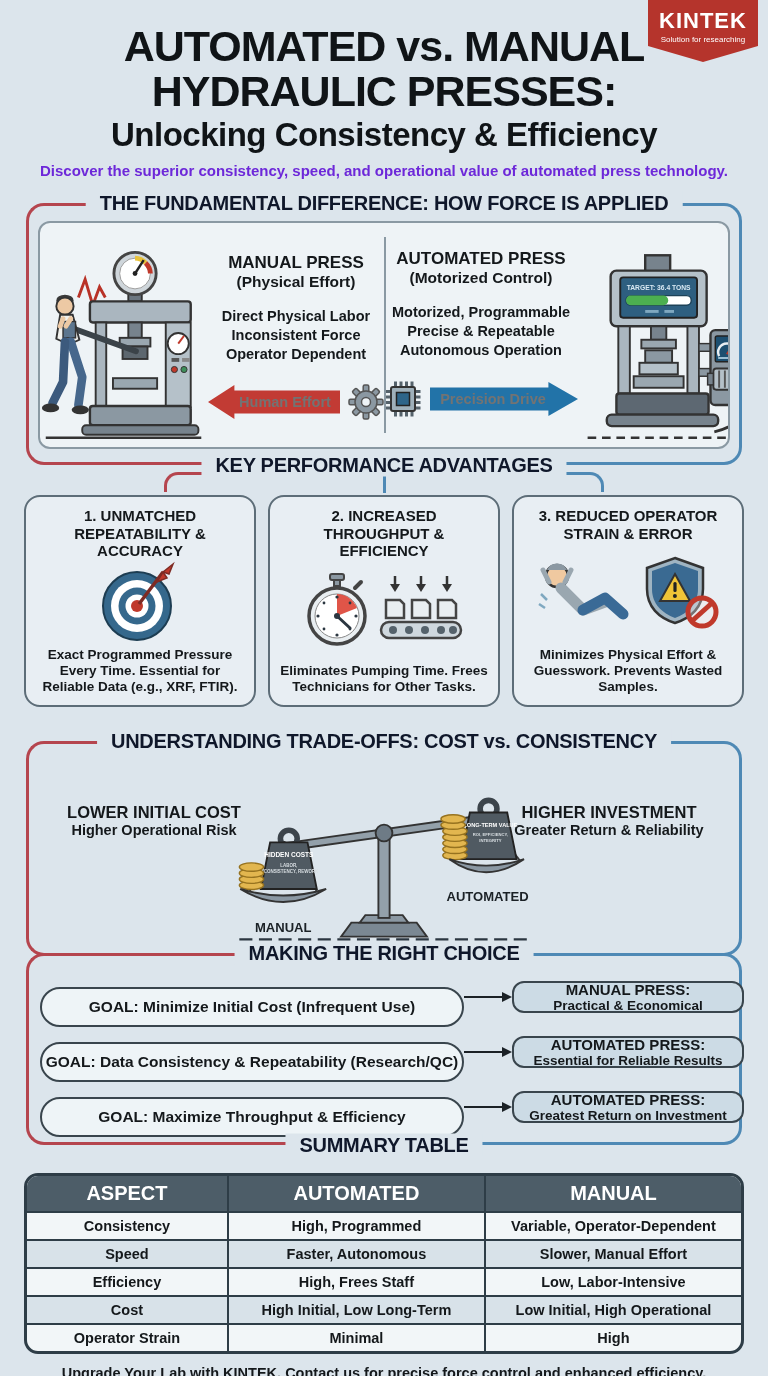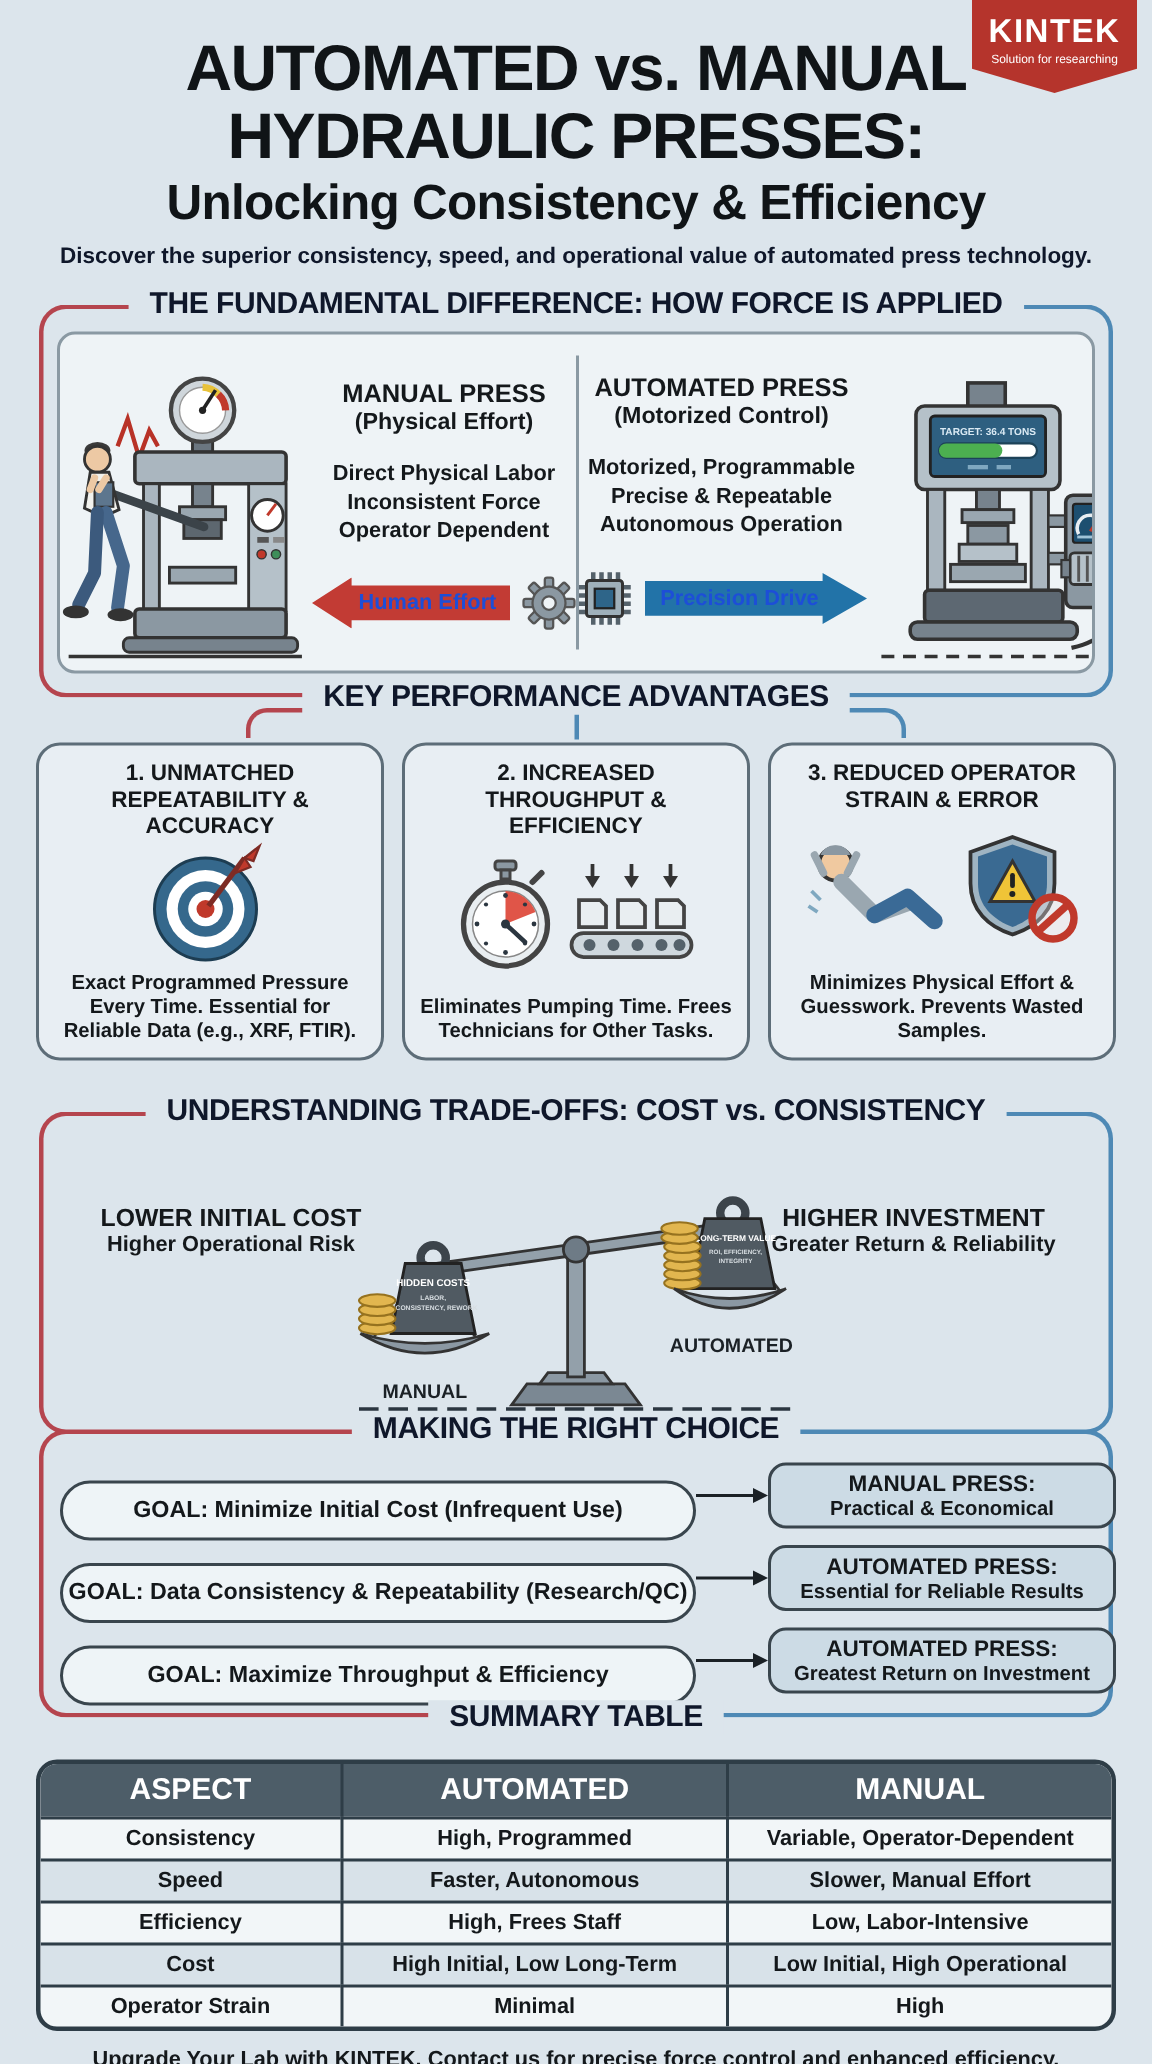"Discover the superior consistency," .subtitle { color: #0f172a -> #6d28d9 }
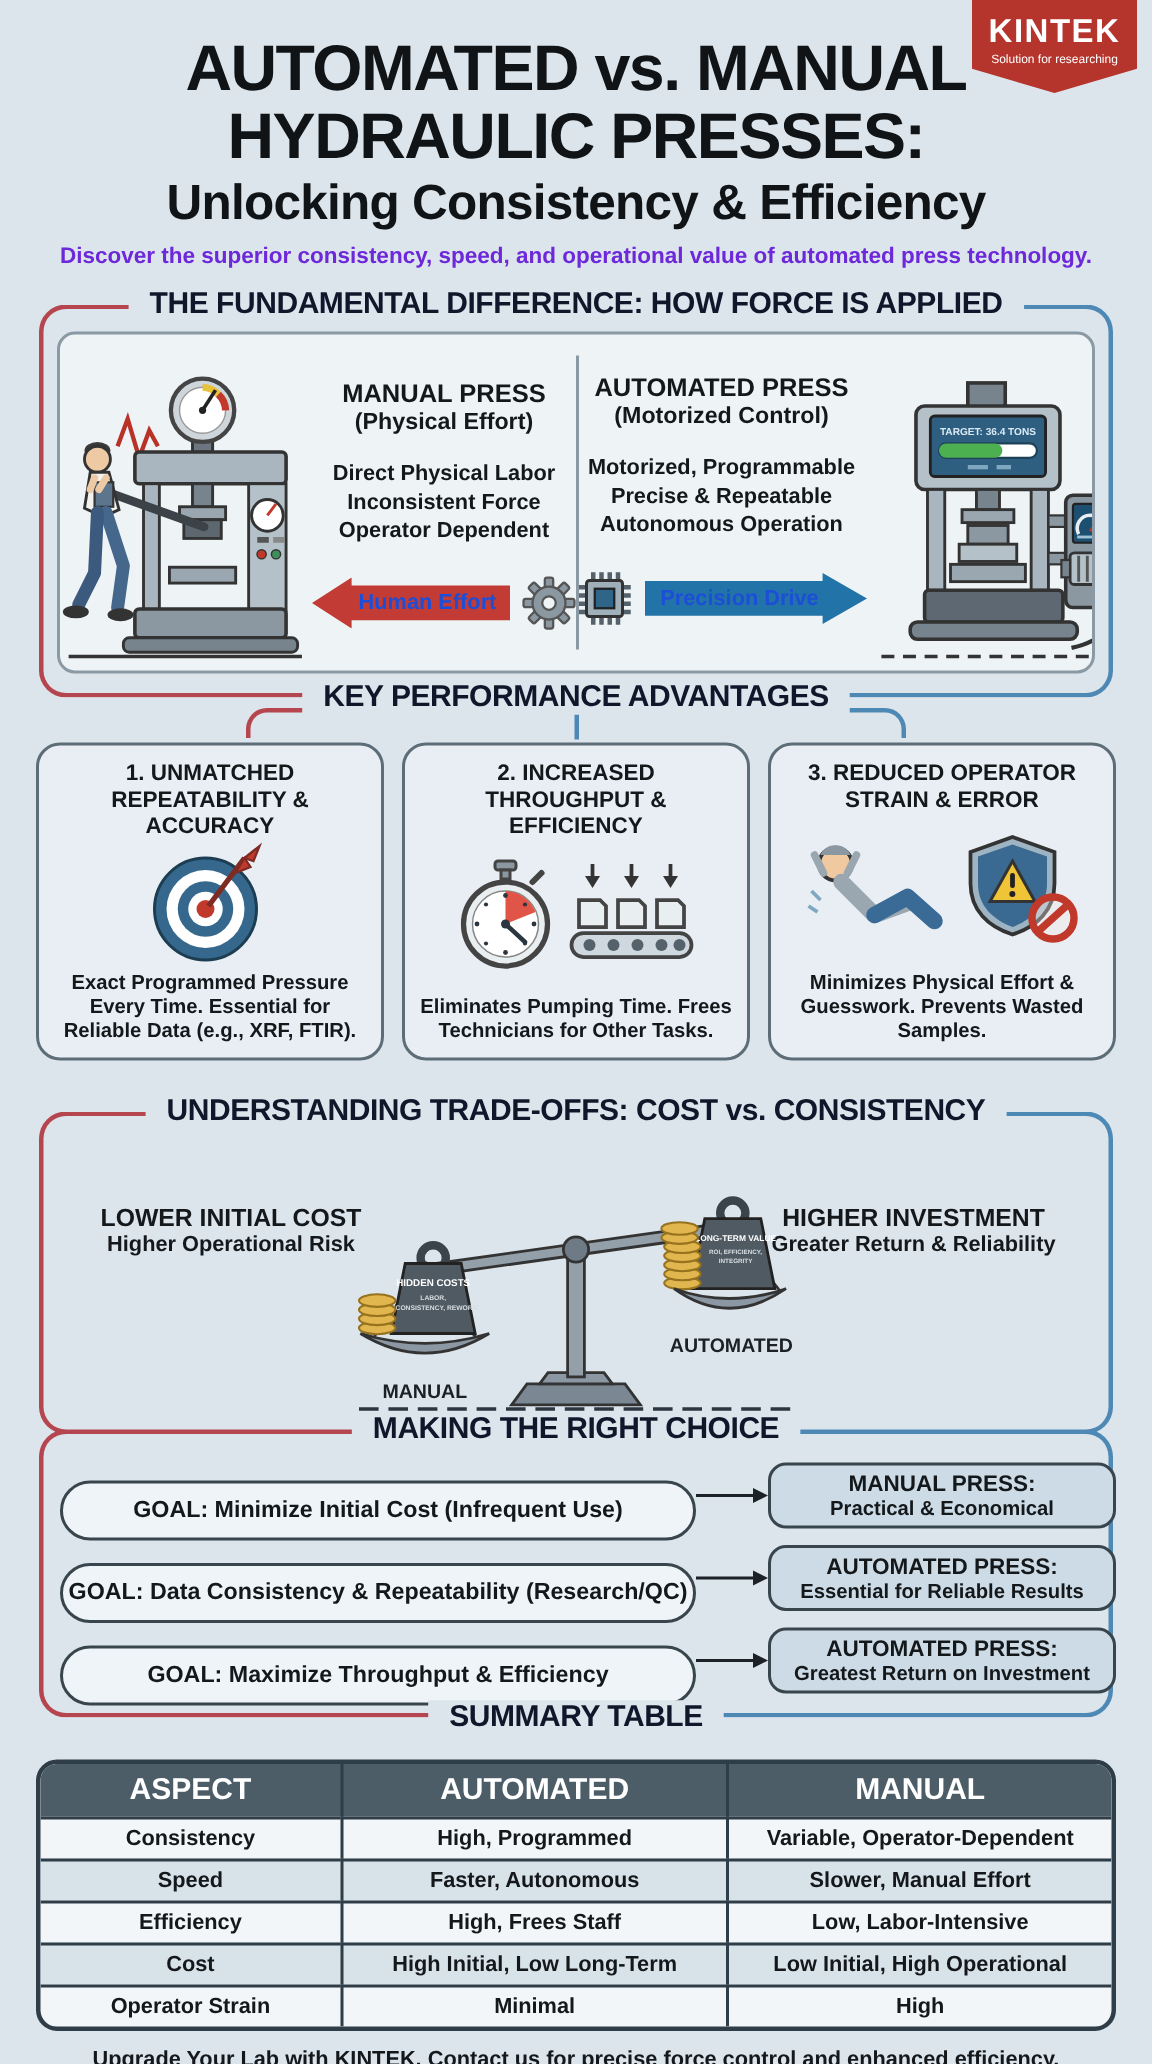"Human Effort" .banner span { color: #1d4ed8 -> #737373 }
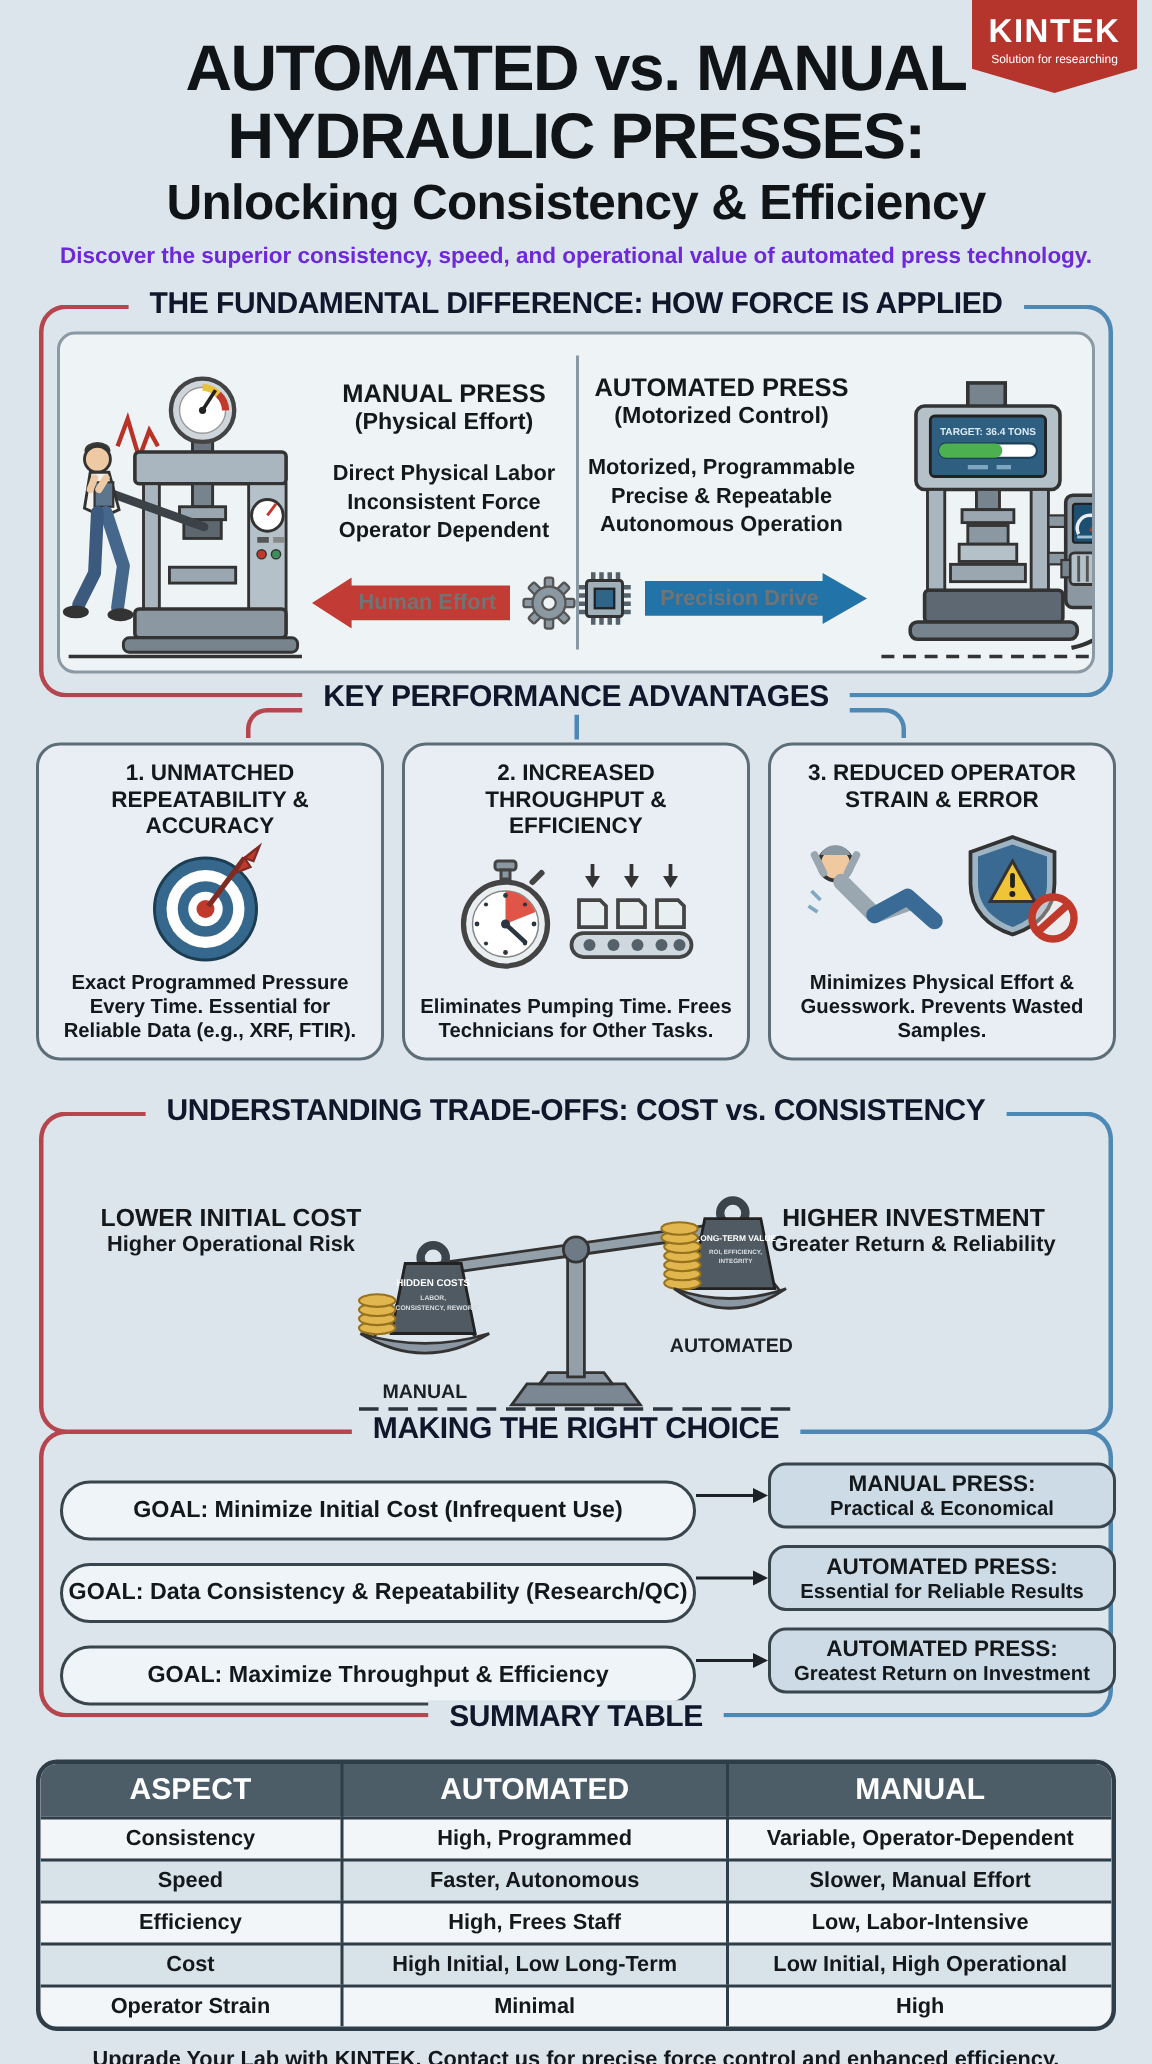"MANUAL PRESS:" .result-pill { height: 44px -> 32px }
